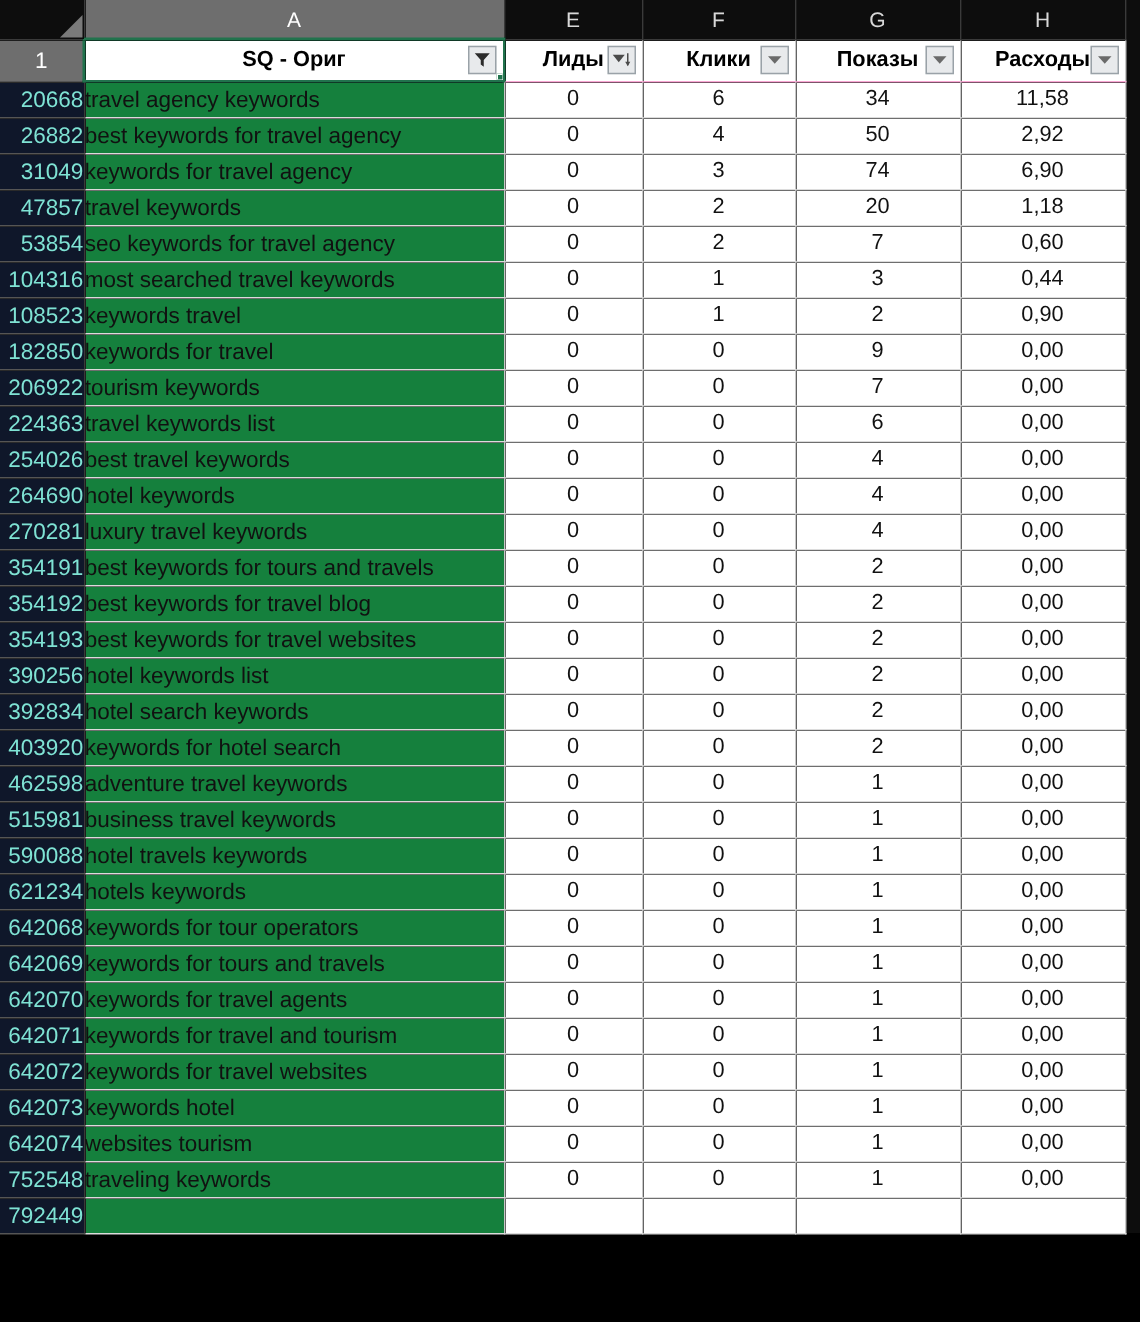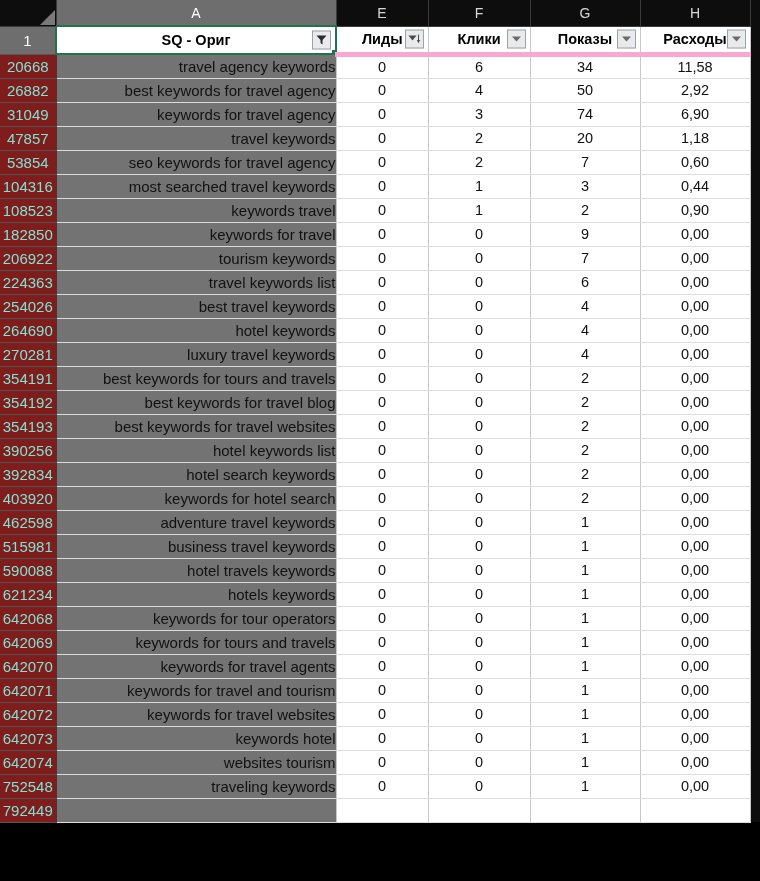"Лиды" .hdr-cell { border-bottom: 5px solid #f9a8d4 -> 1px solid #f9a8d4 }
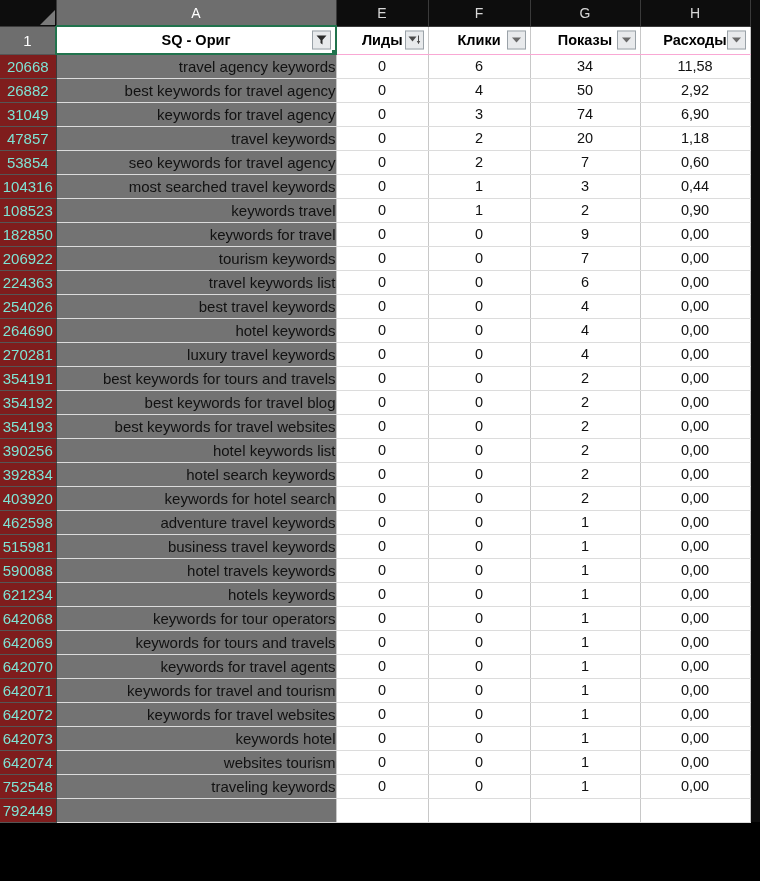"20668" .rowhead { background: #7f1d1d -> #0f172a; text-align: center -> right }
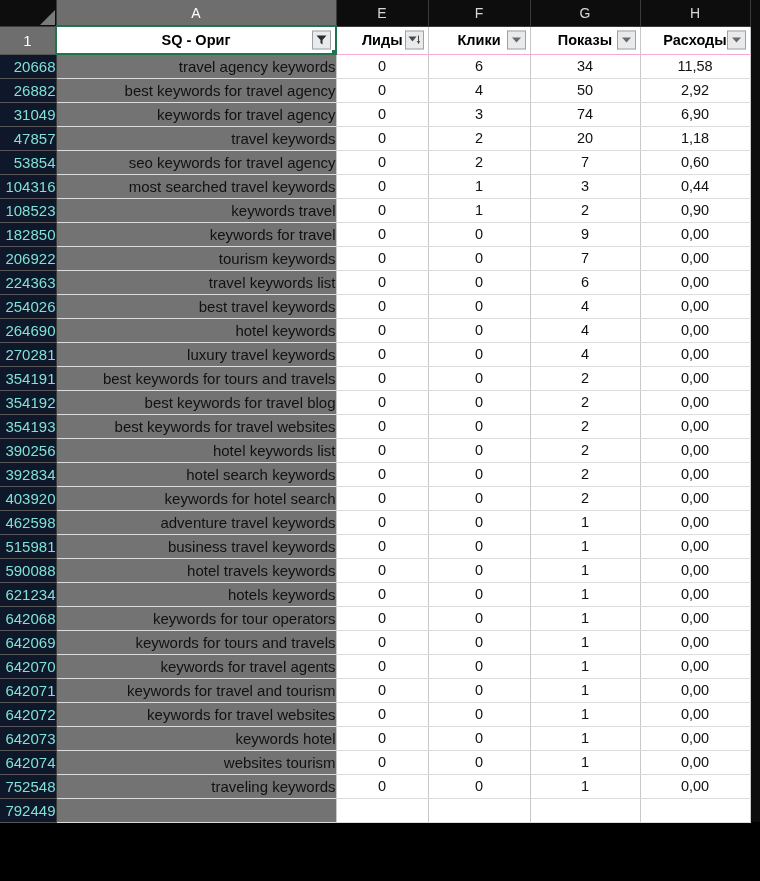"travel agency keywords" .cell-text { background: #737373 -> #15803d; text-align: right -> left }
